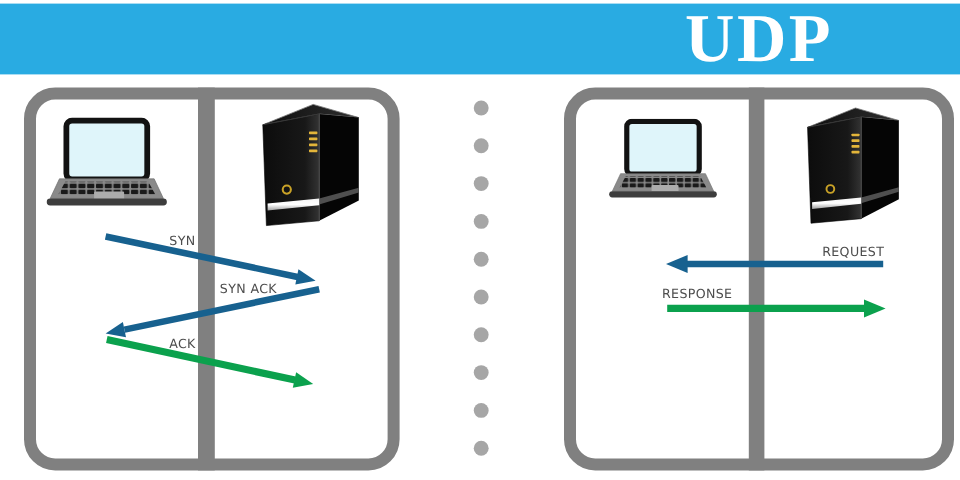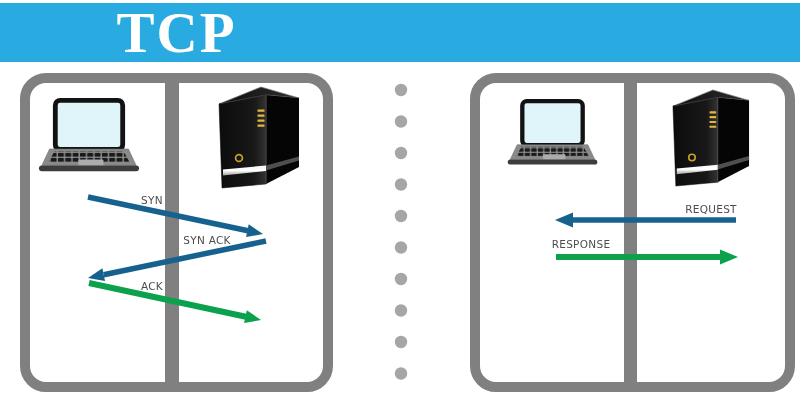"TCP" div.title { html: <div>TCP</div> -> none }
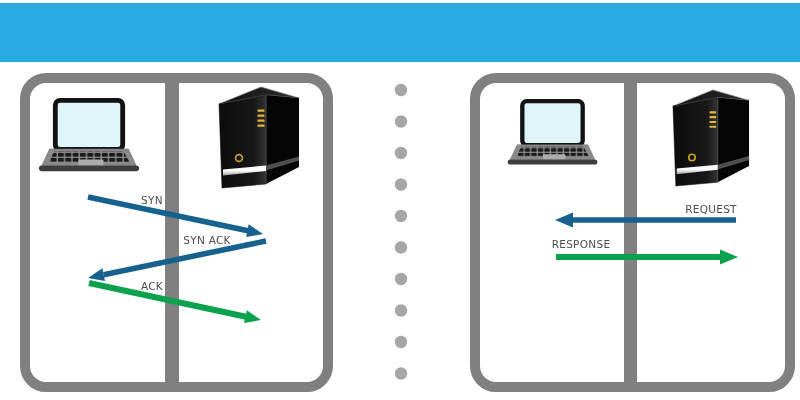"UDP" div.title { html: none -> <div>UDP</div> }
